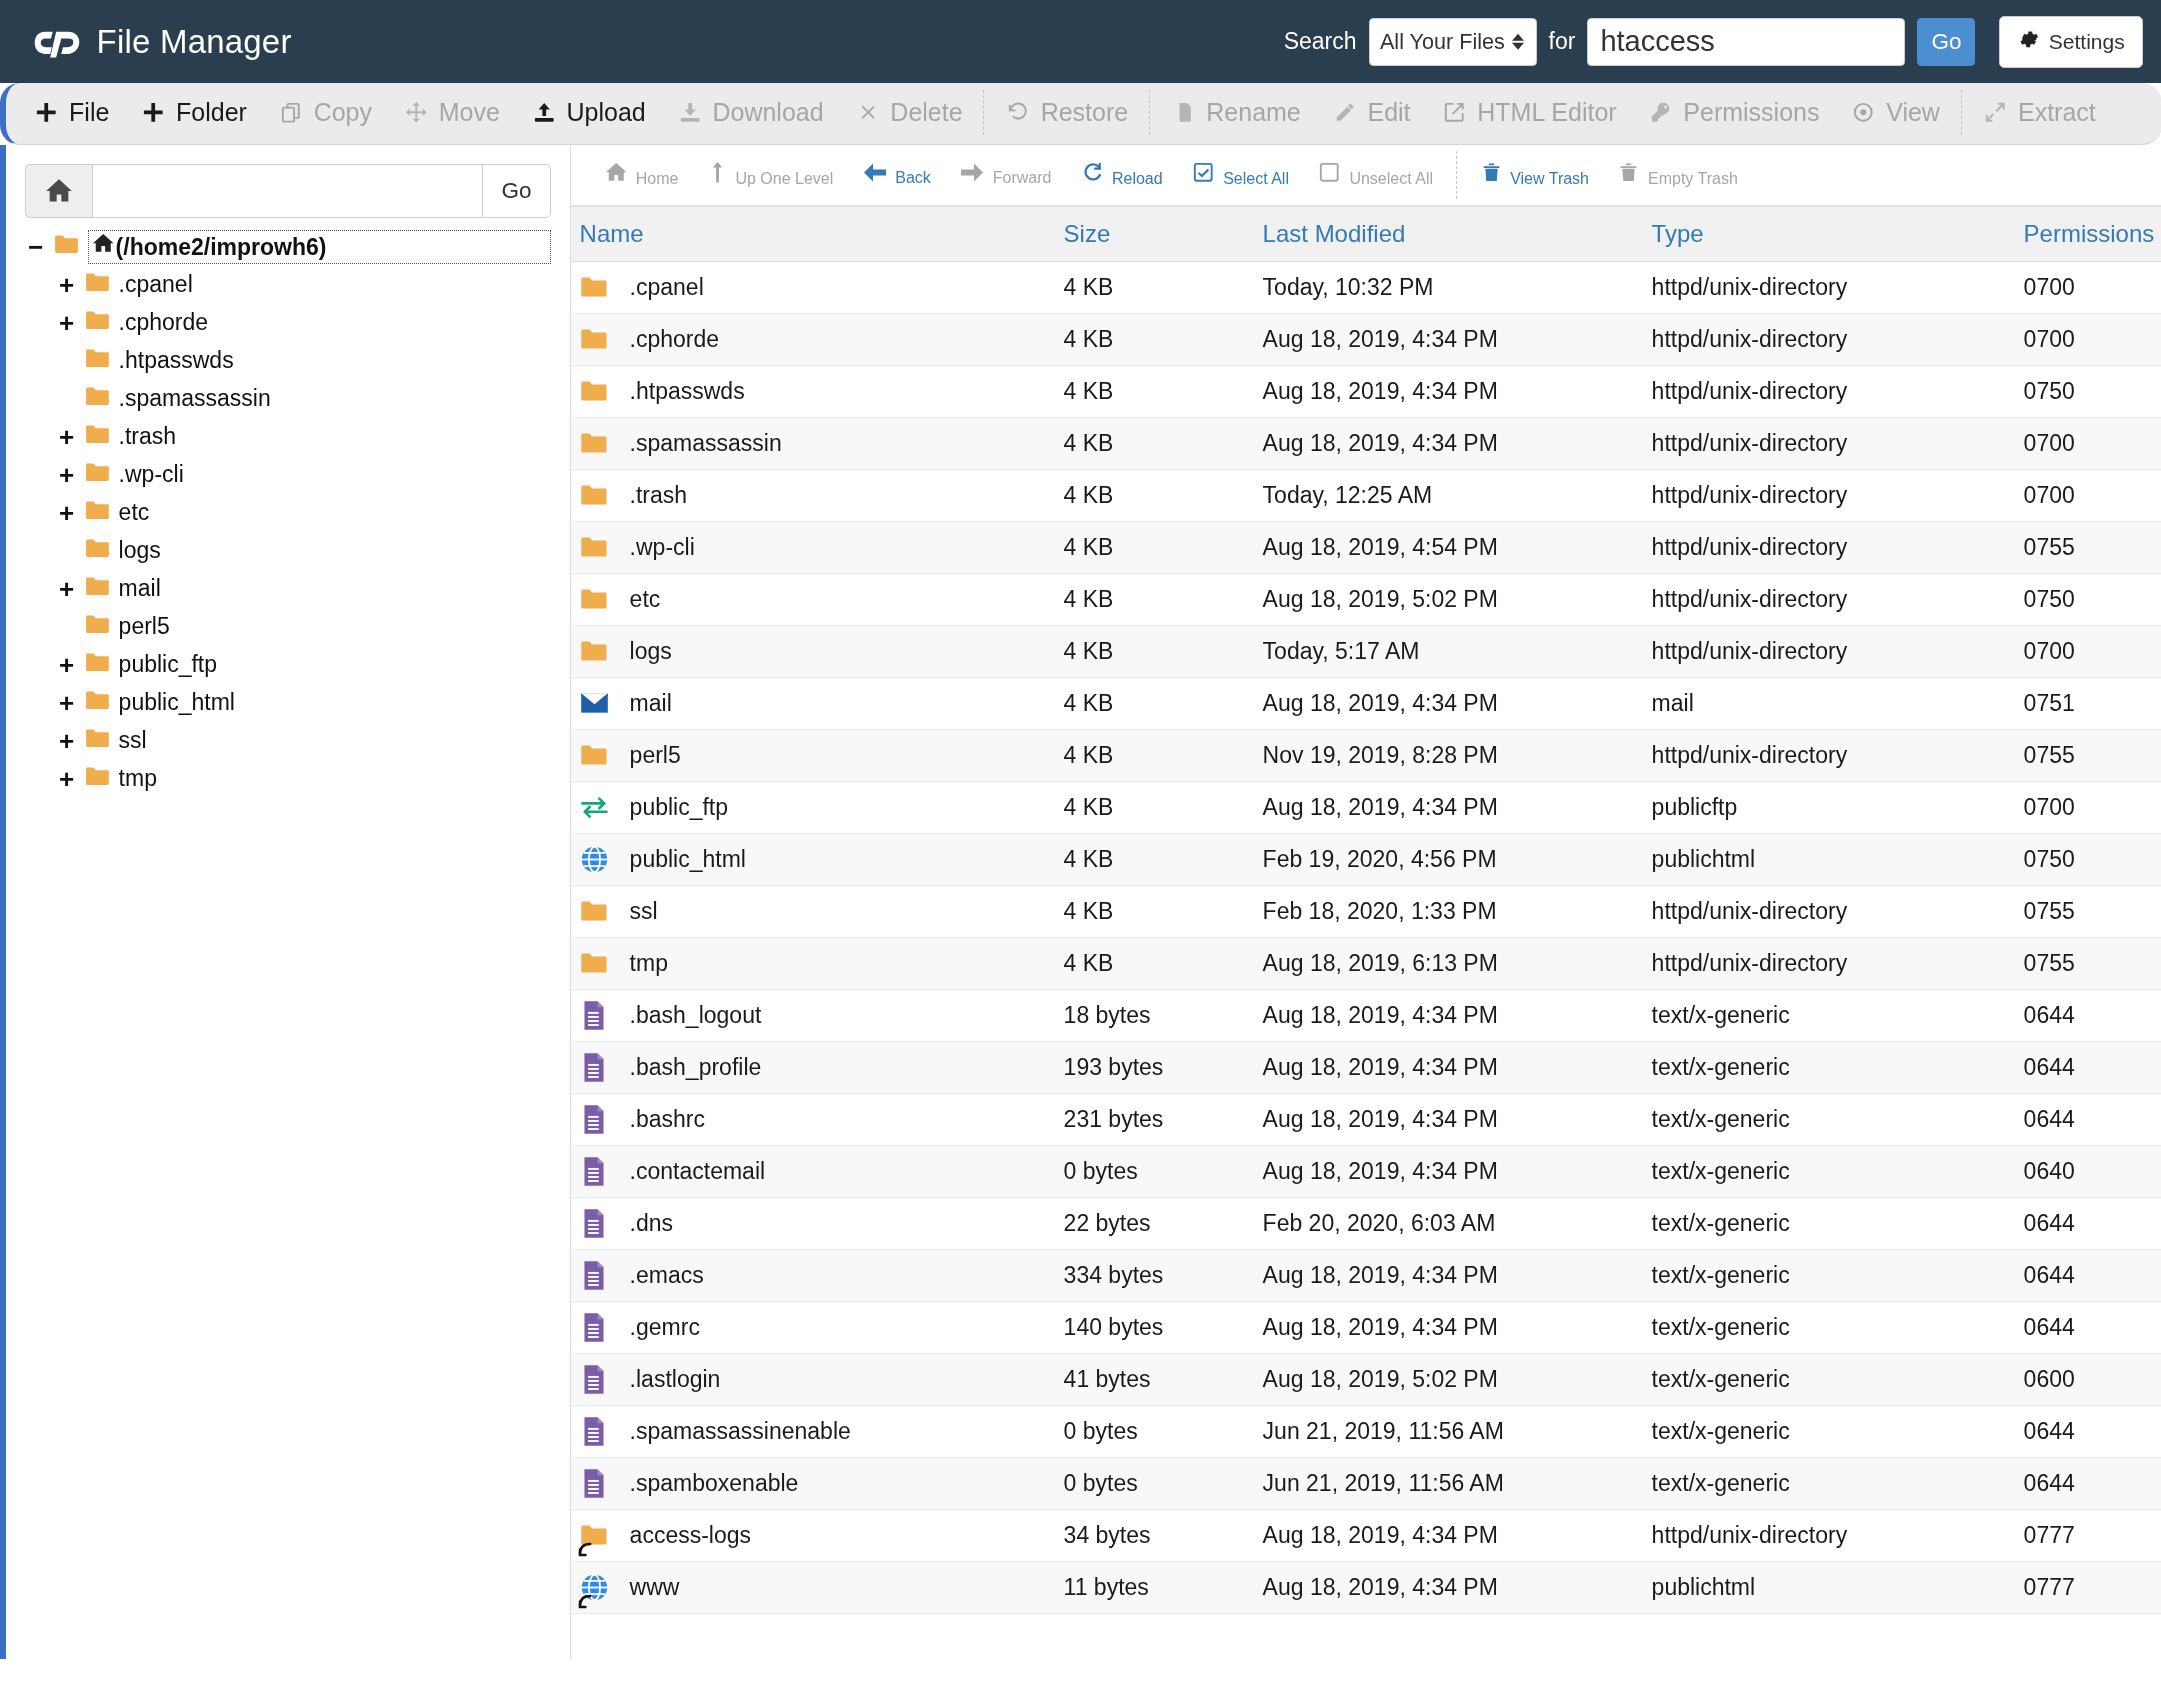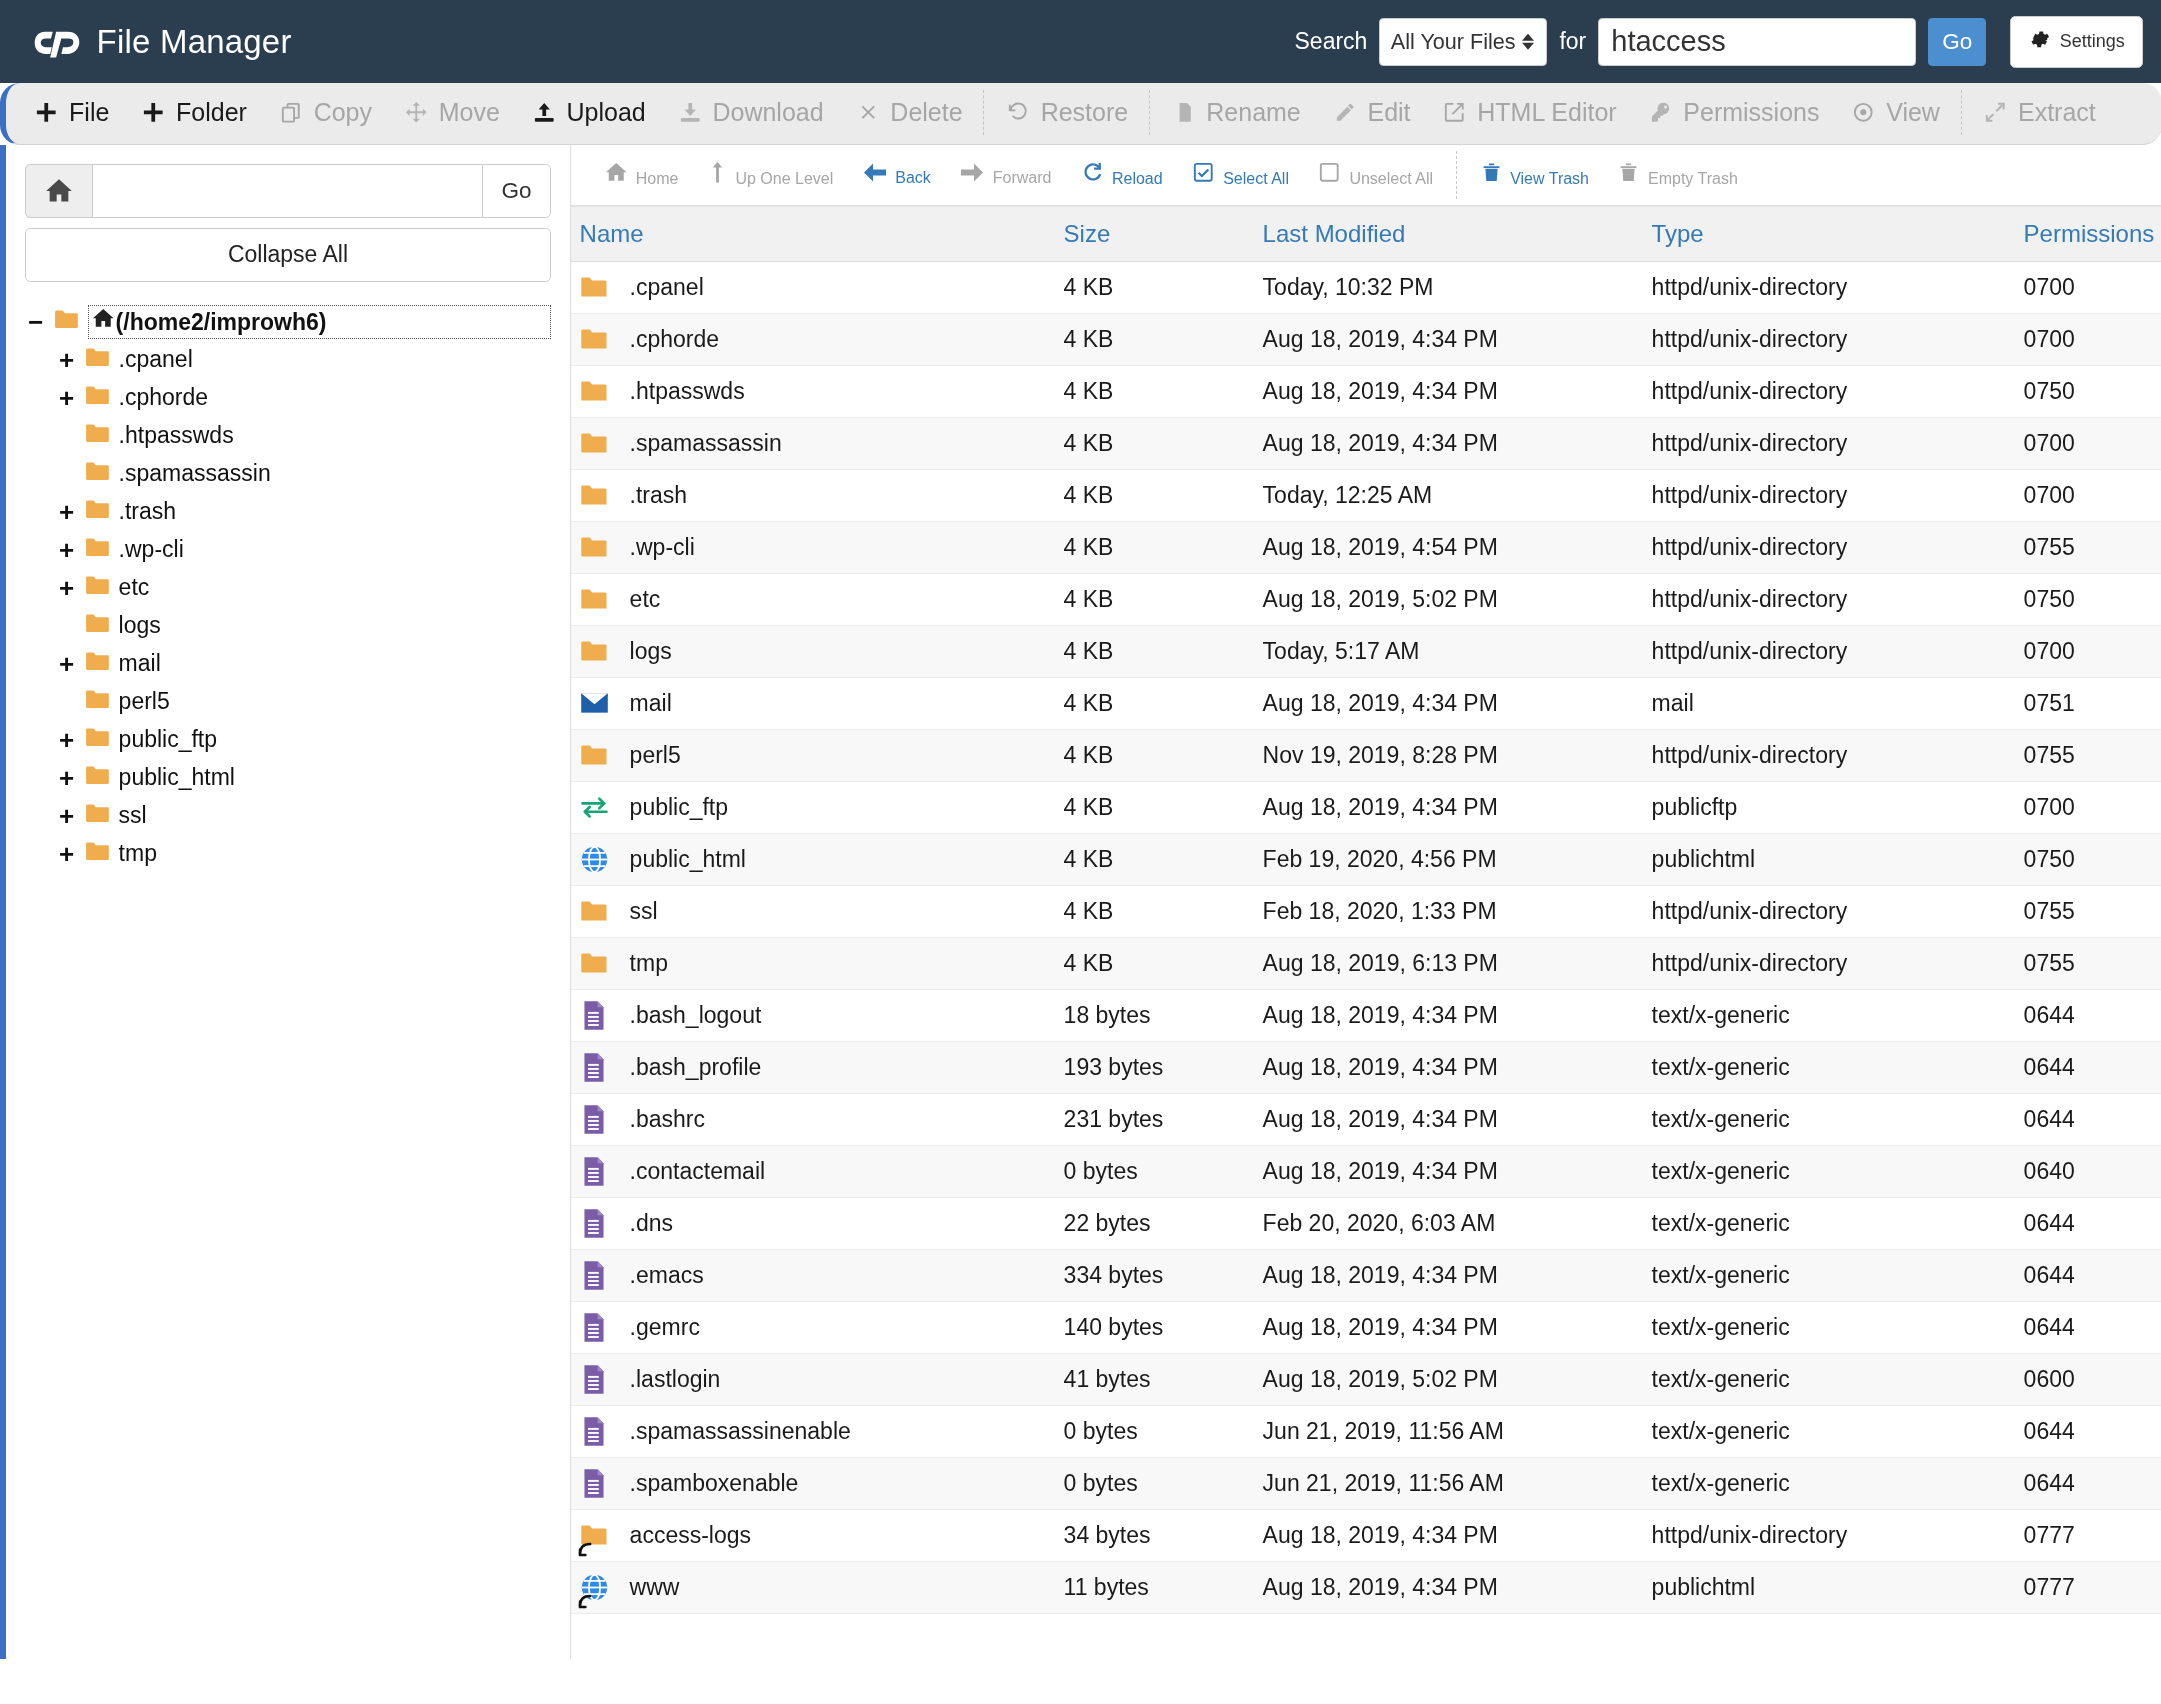"Settings" .settings-btn { font-size: 18px -> 21px }
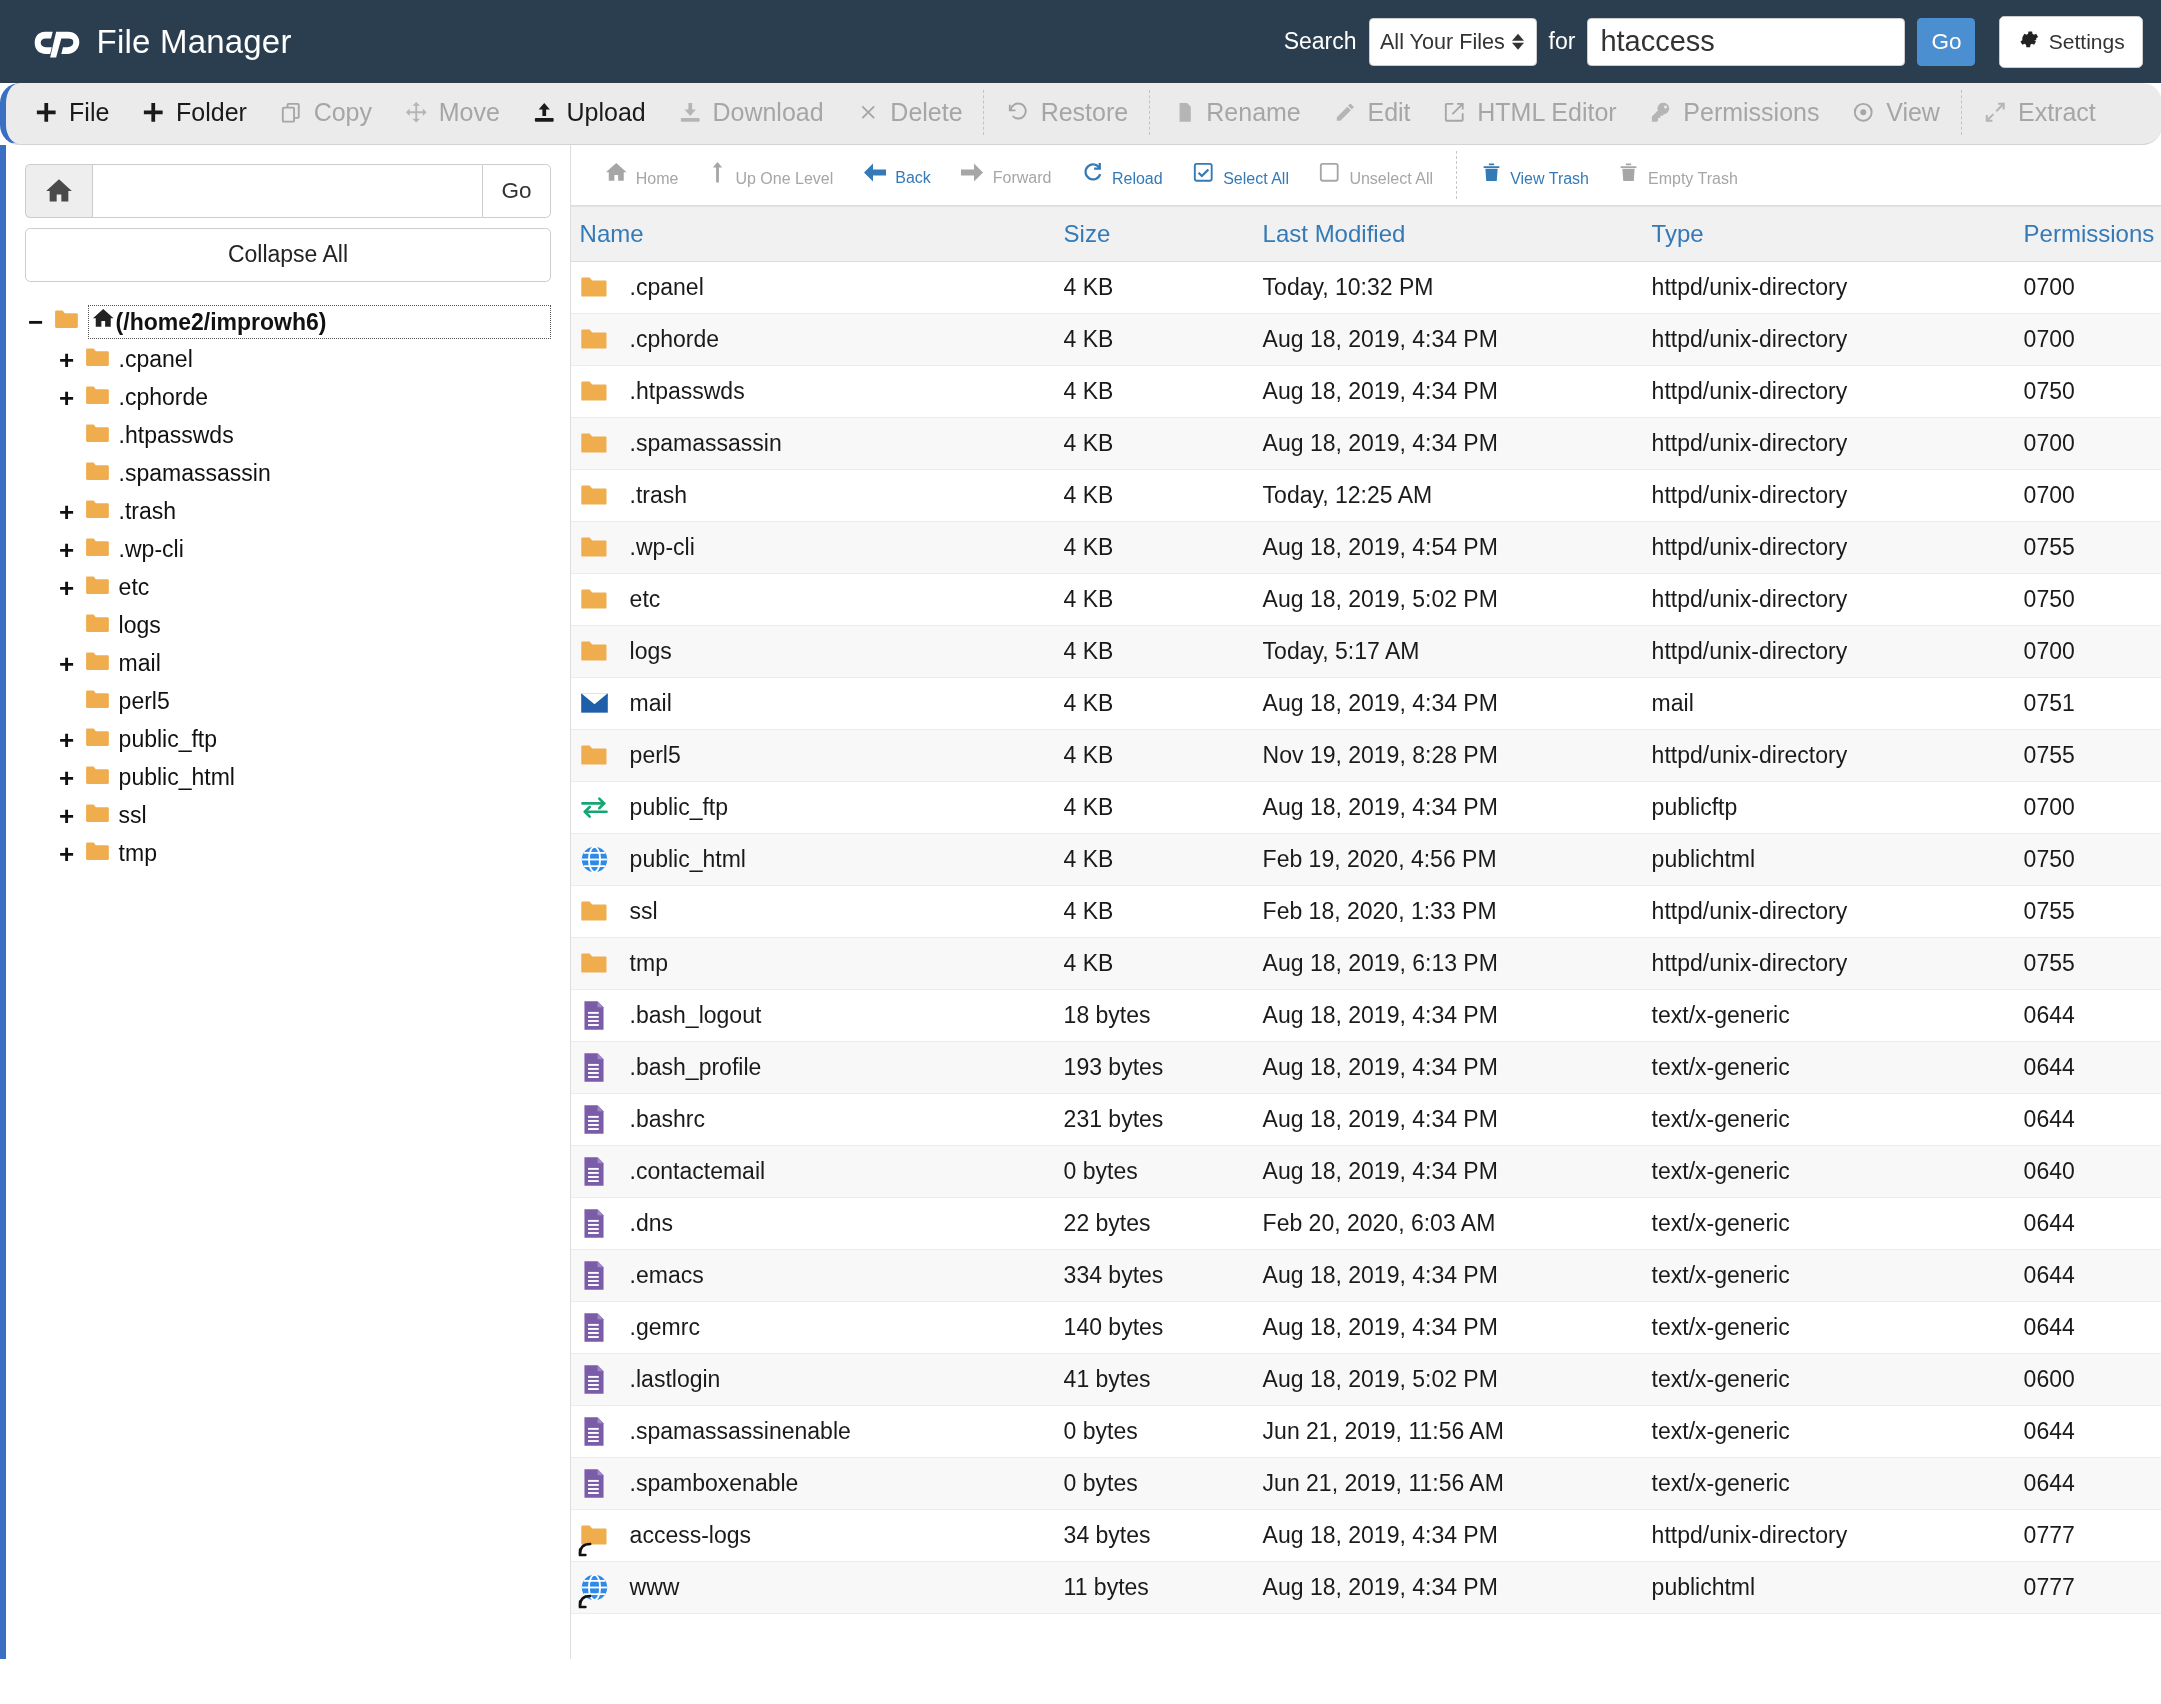"Collapse All" button.collapse-all { html: <button>Collapse All</button> -> none }
